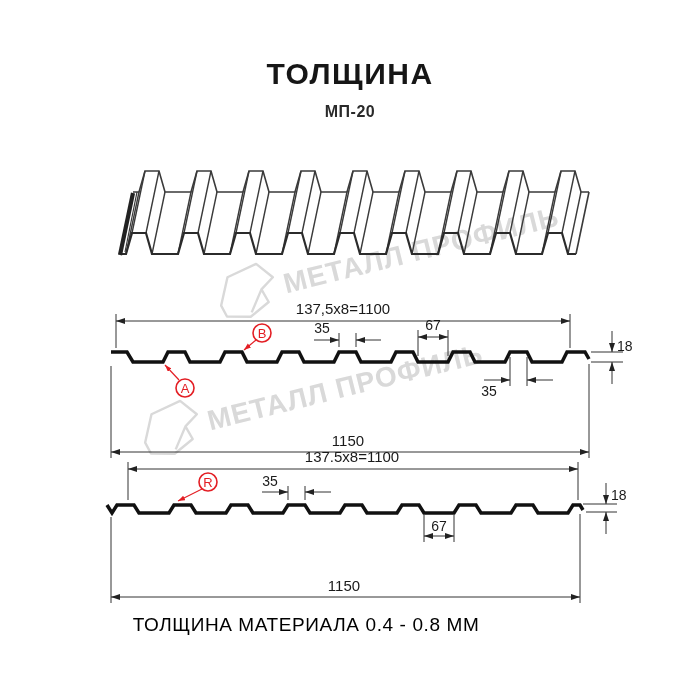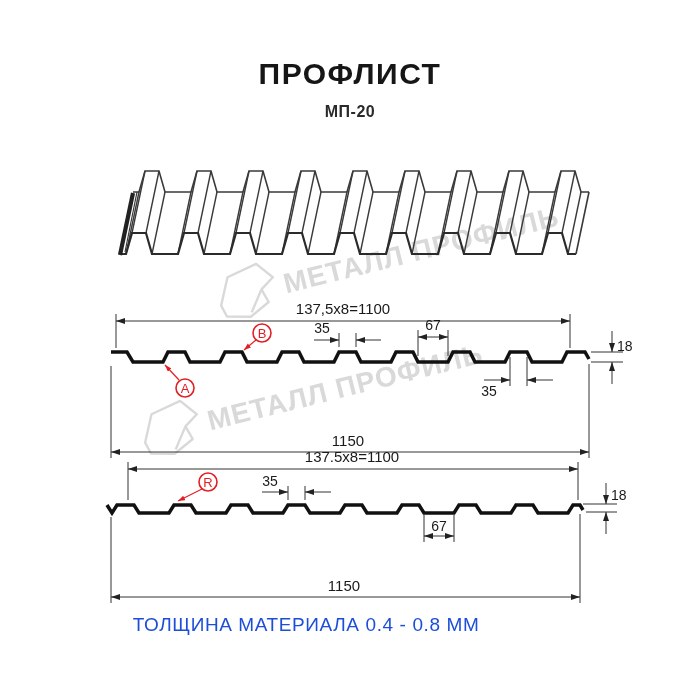"ПРОФЛИСТ" div.title { text: ПРОФЛИСТ -> ТОЛЩИНА }
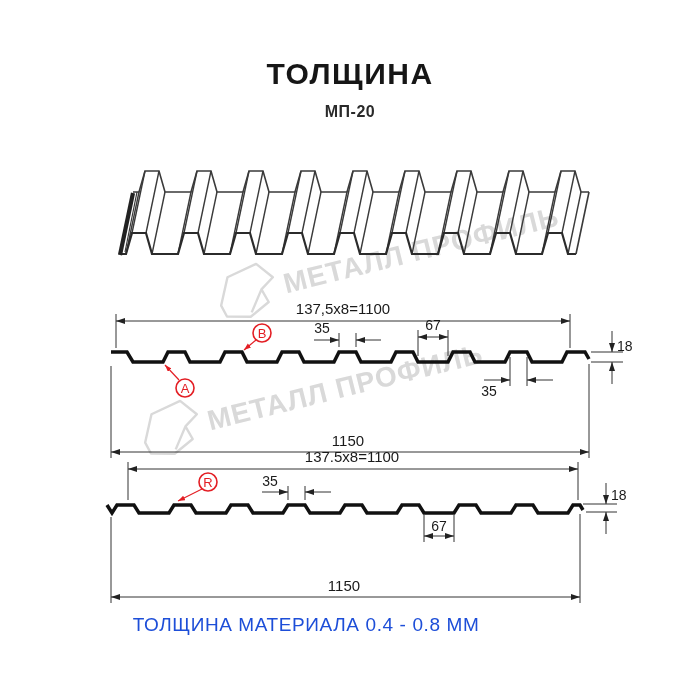"ТОЛЩИНА МАТЕРИАЛА 0.4 - 0.8" .footer { color: #1d4ed8 -> #000000 }
